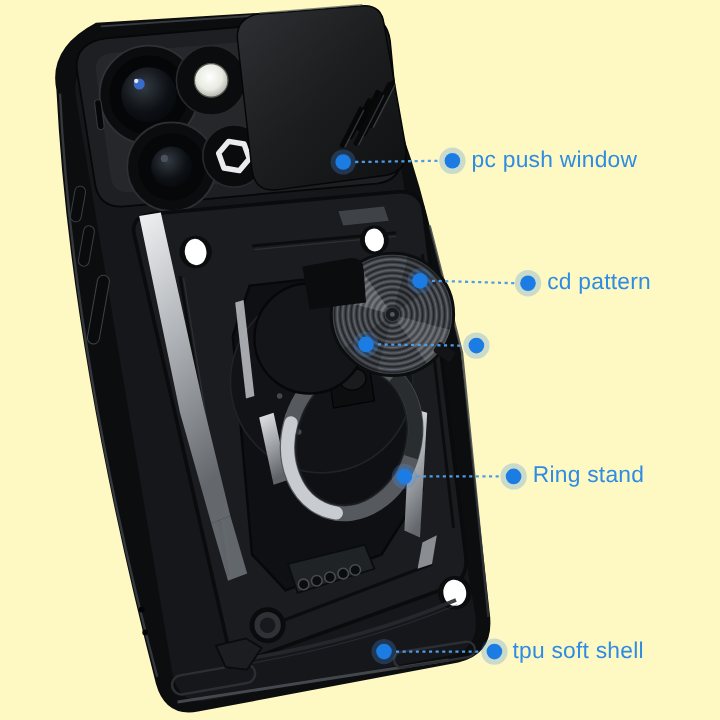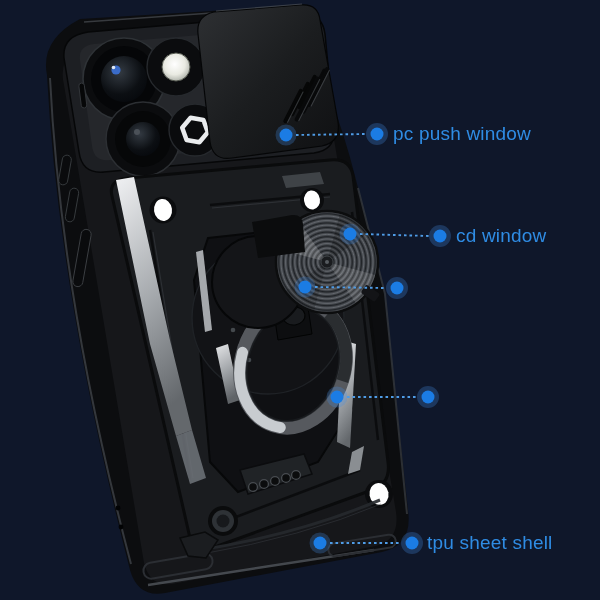"pc push window" .stage { background: #0f172a -> #fef9c3 }
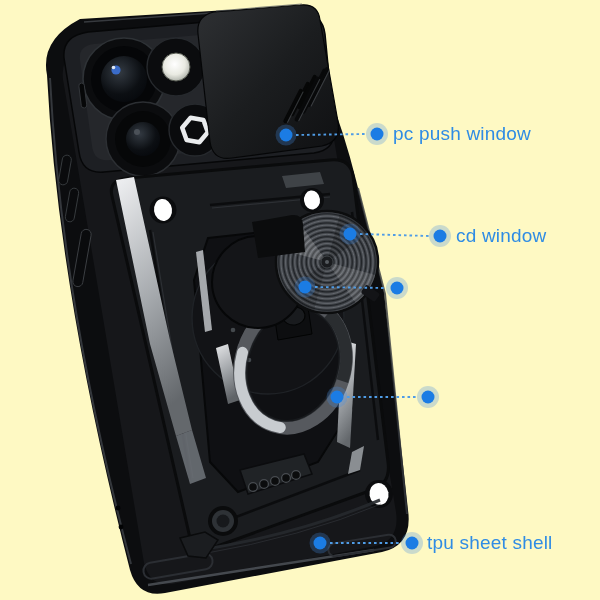"cd window" div.callout-label { text: window -> pattern }
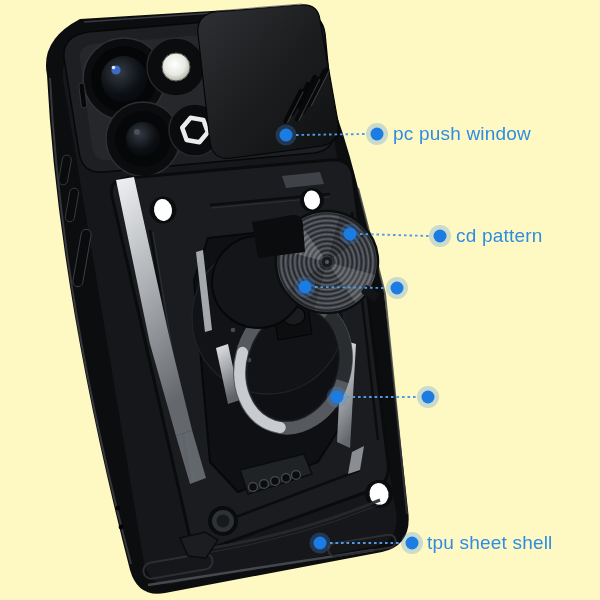"Ring stand" div.callout-label { html: none -> <div>Ring stand</div> }
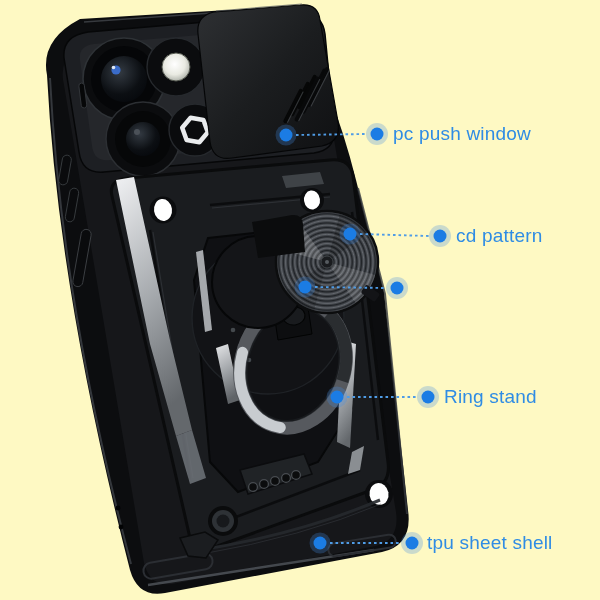"tpu sheet shell" div.callout-label { text: sheet -> soft }
